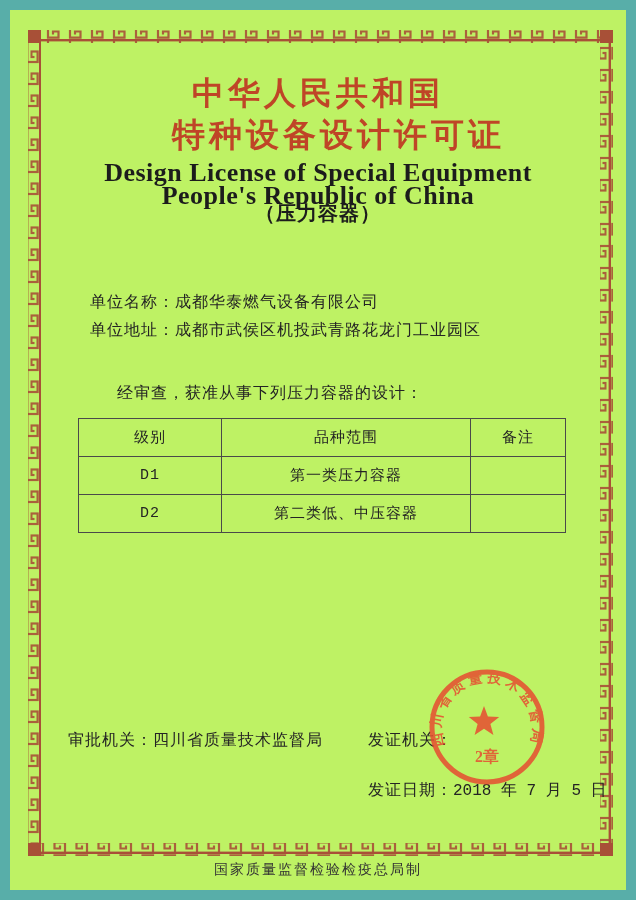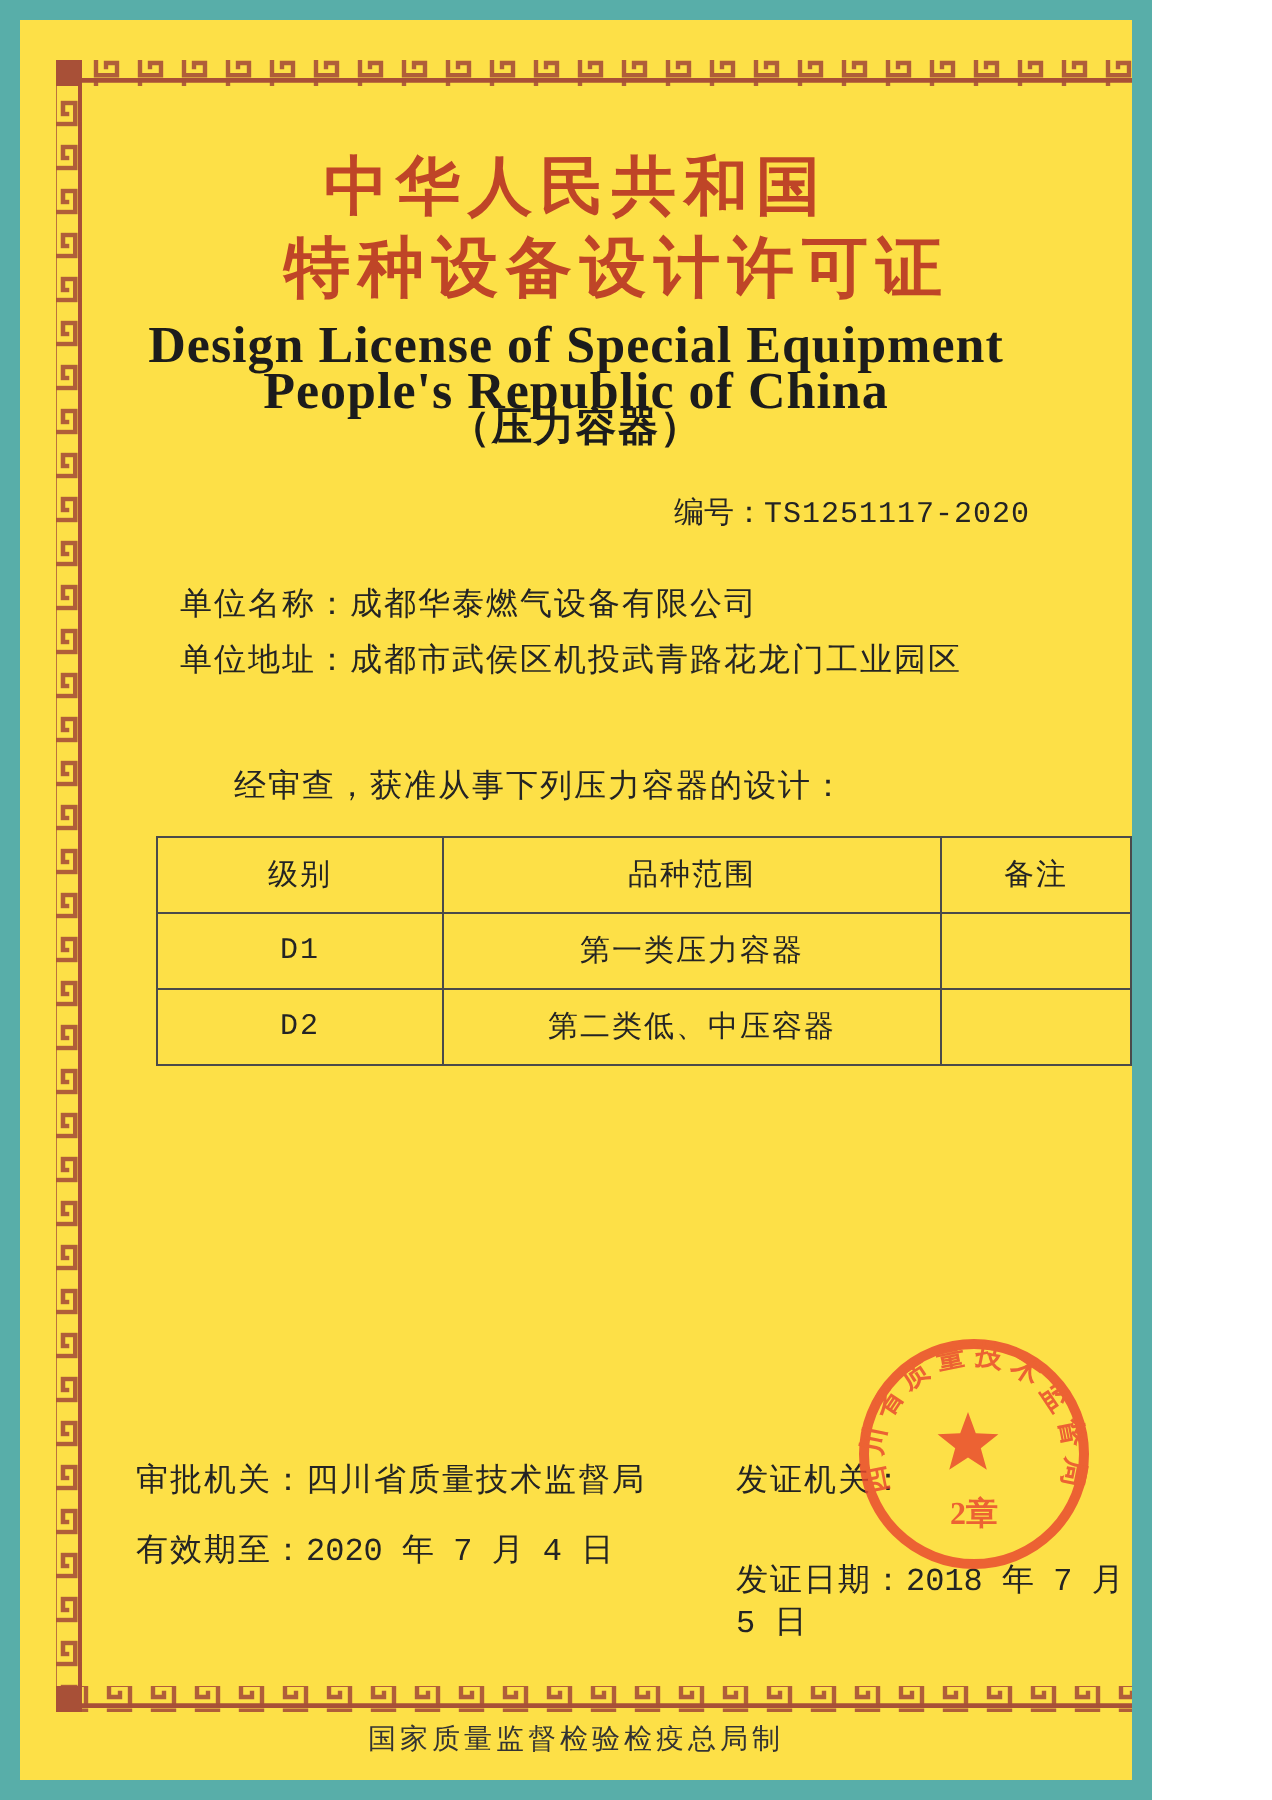"中华人民共和国" .page { background: #fde047 -> #bef264; width: 576px -> 636px }
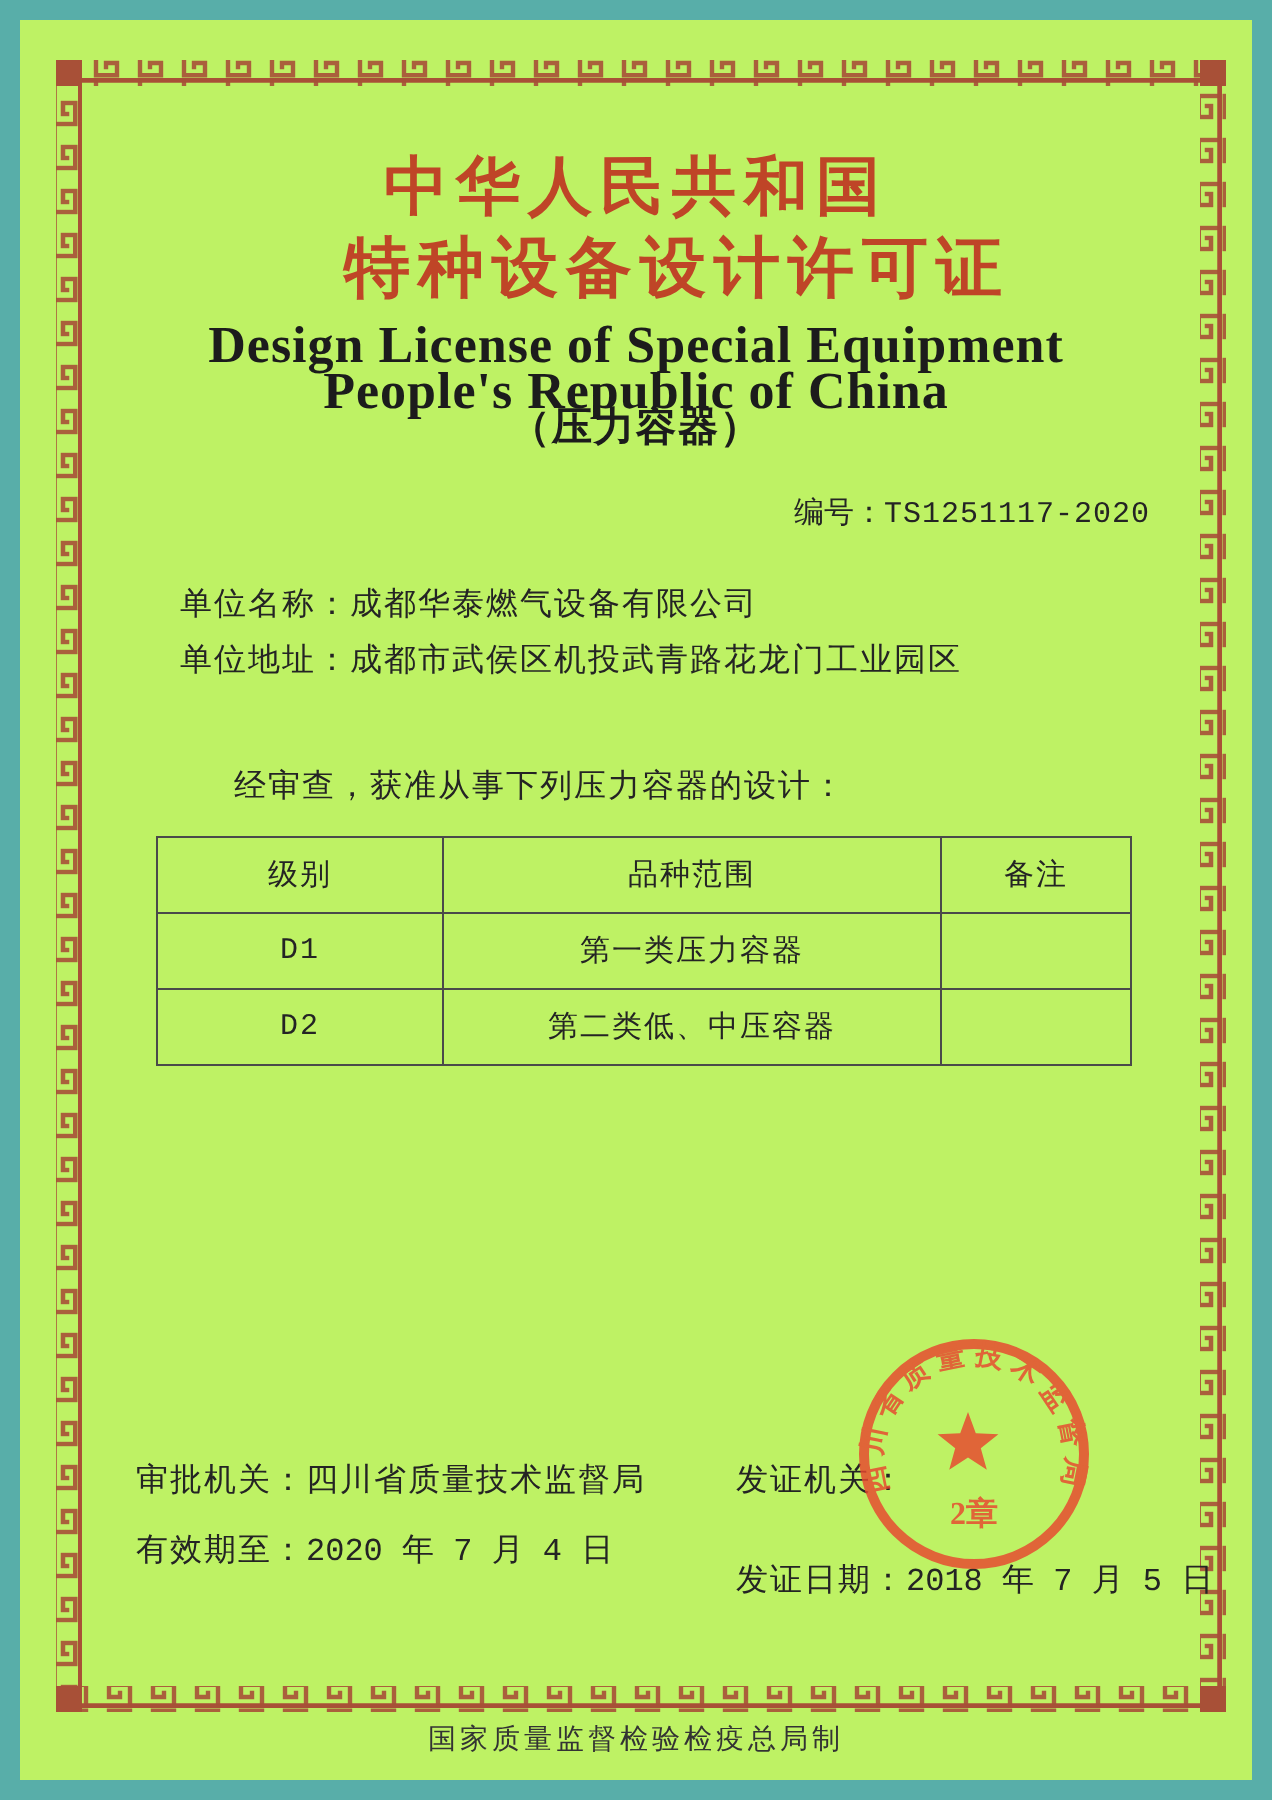"编号：TS1251117-2020" div.abs { html: <div> <span>编号：</span><span>TS1251117-2020</span> </div> -> none }
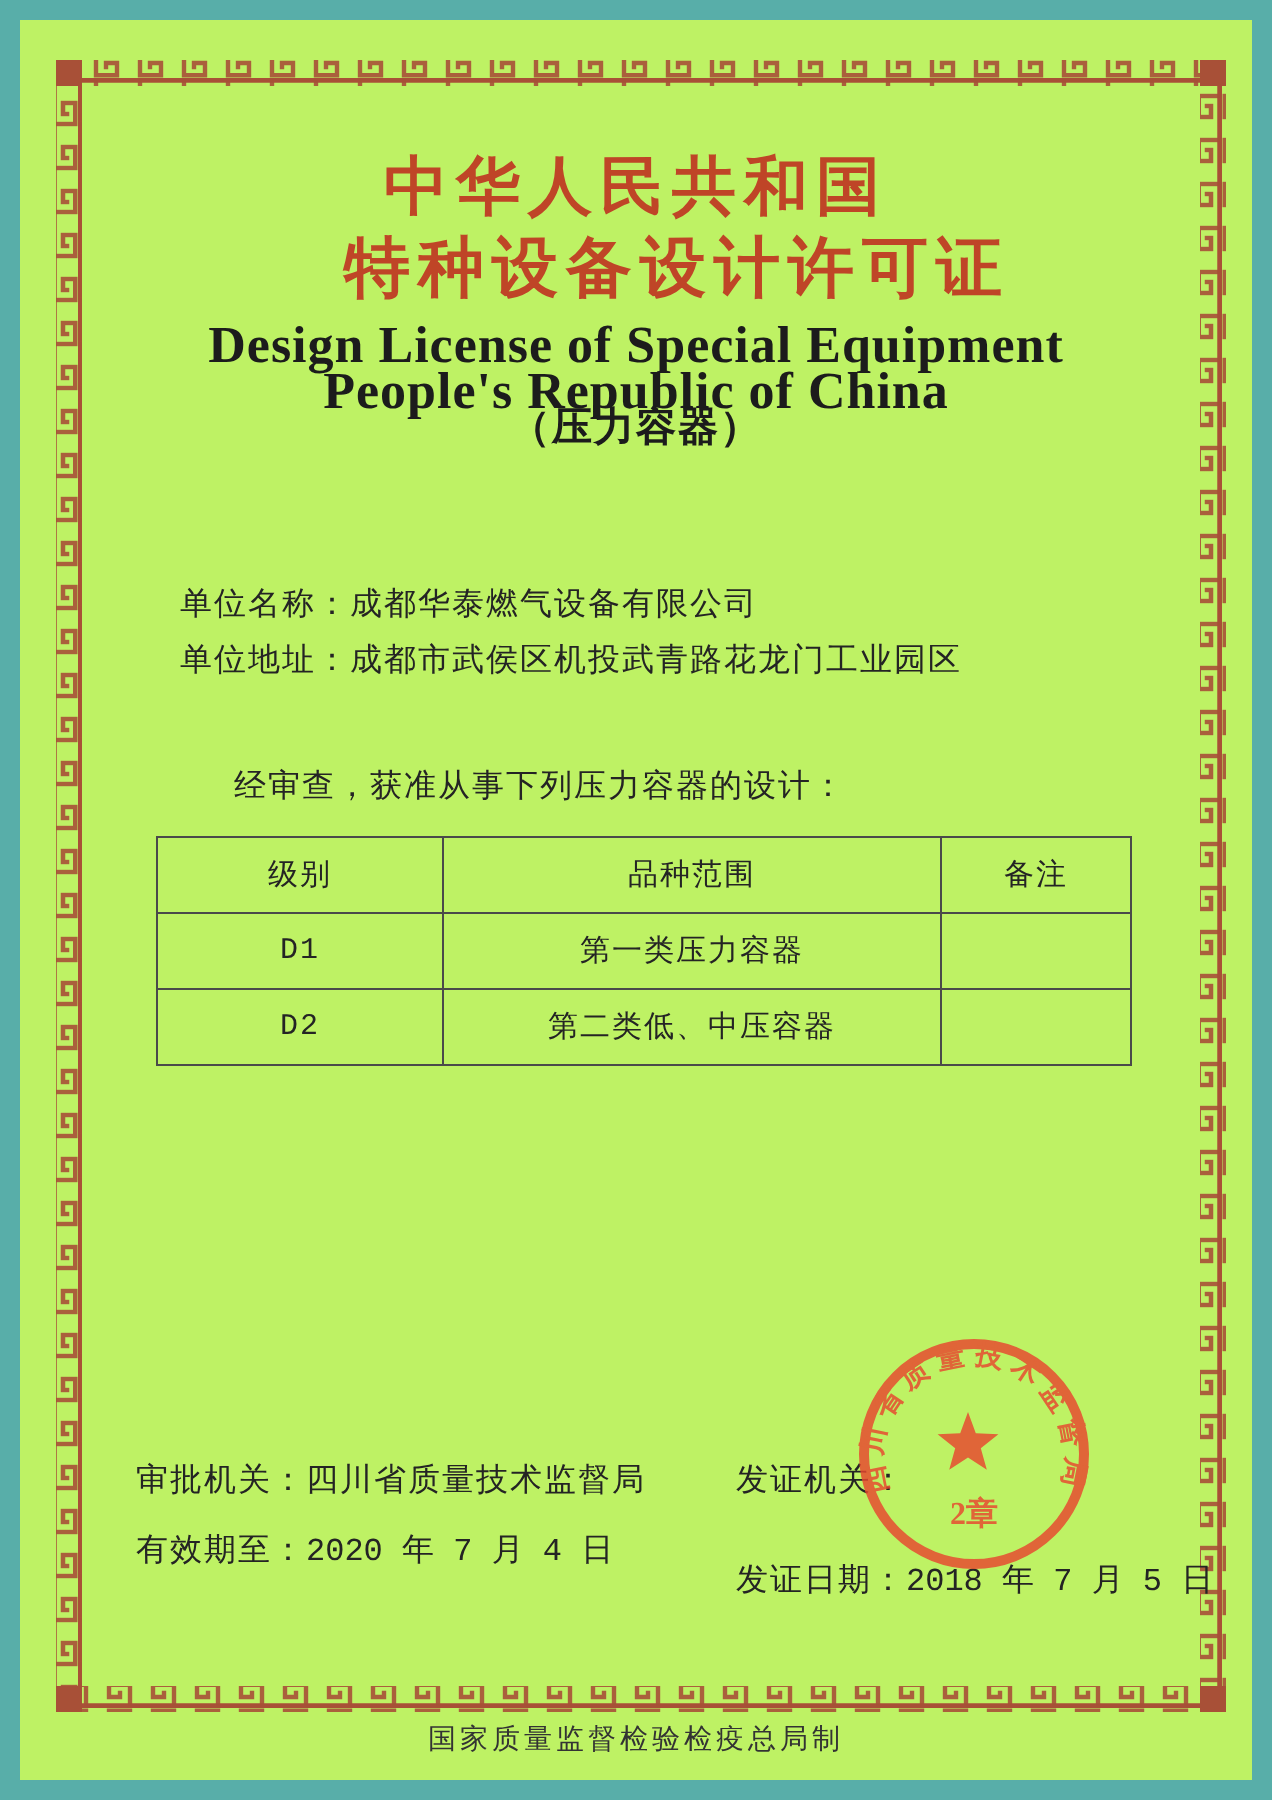"有效期至：2020 年 7 月 4" div.abs { html: <div> <span>有效期至：</span><span>2020 年 7 月 4 日</span> </div> -> none }
